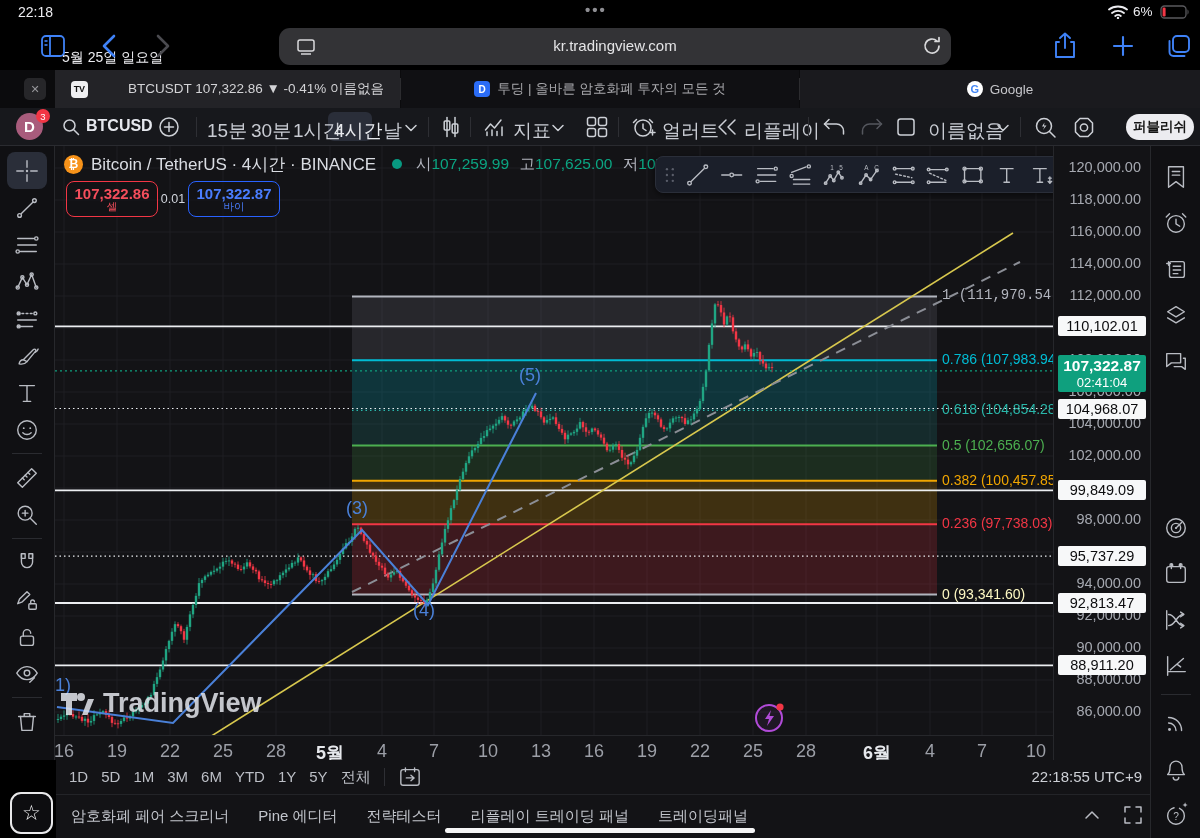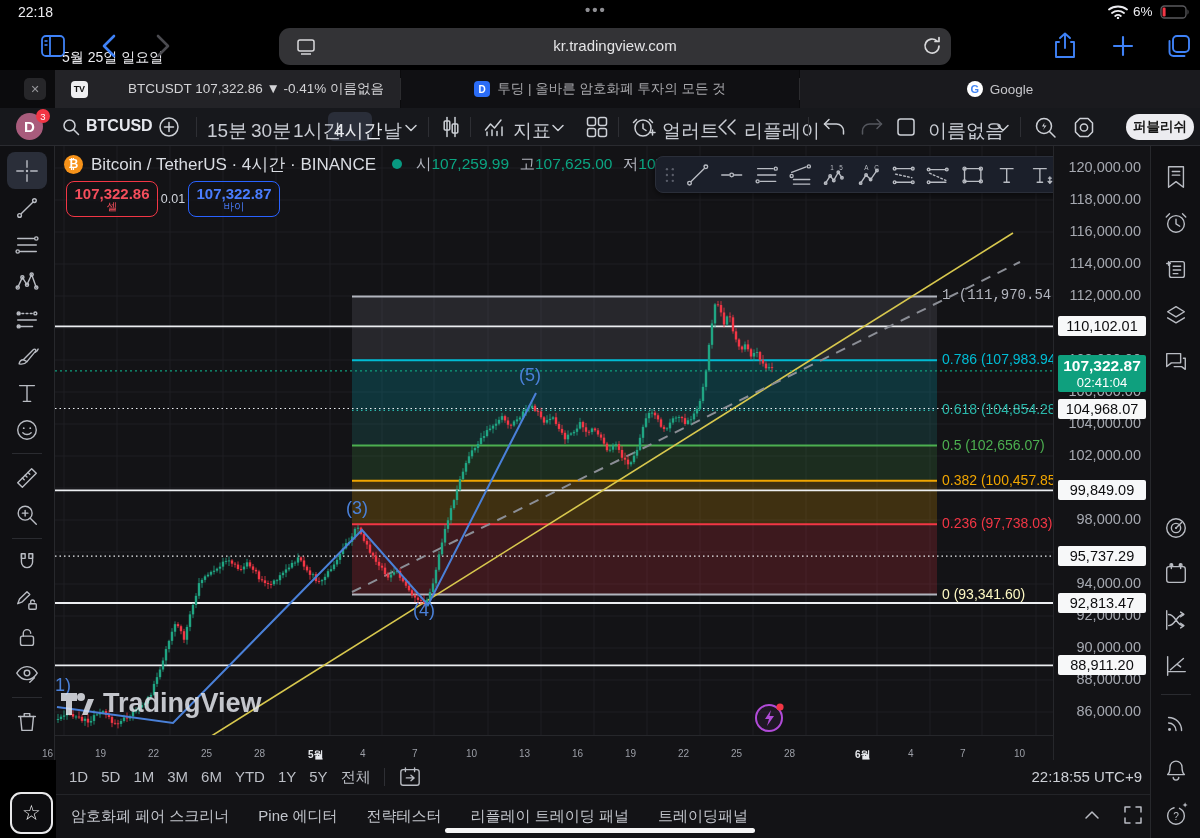"16" .ttick { font-size: 10px -> 18px; text-align: left -> center; top: 12px -> 5px }
